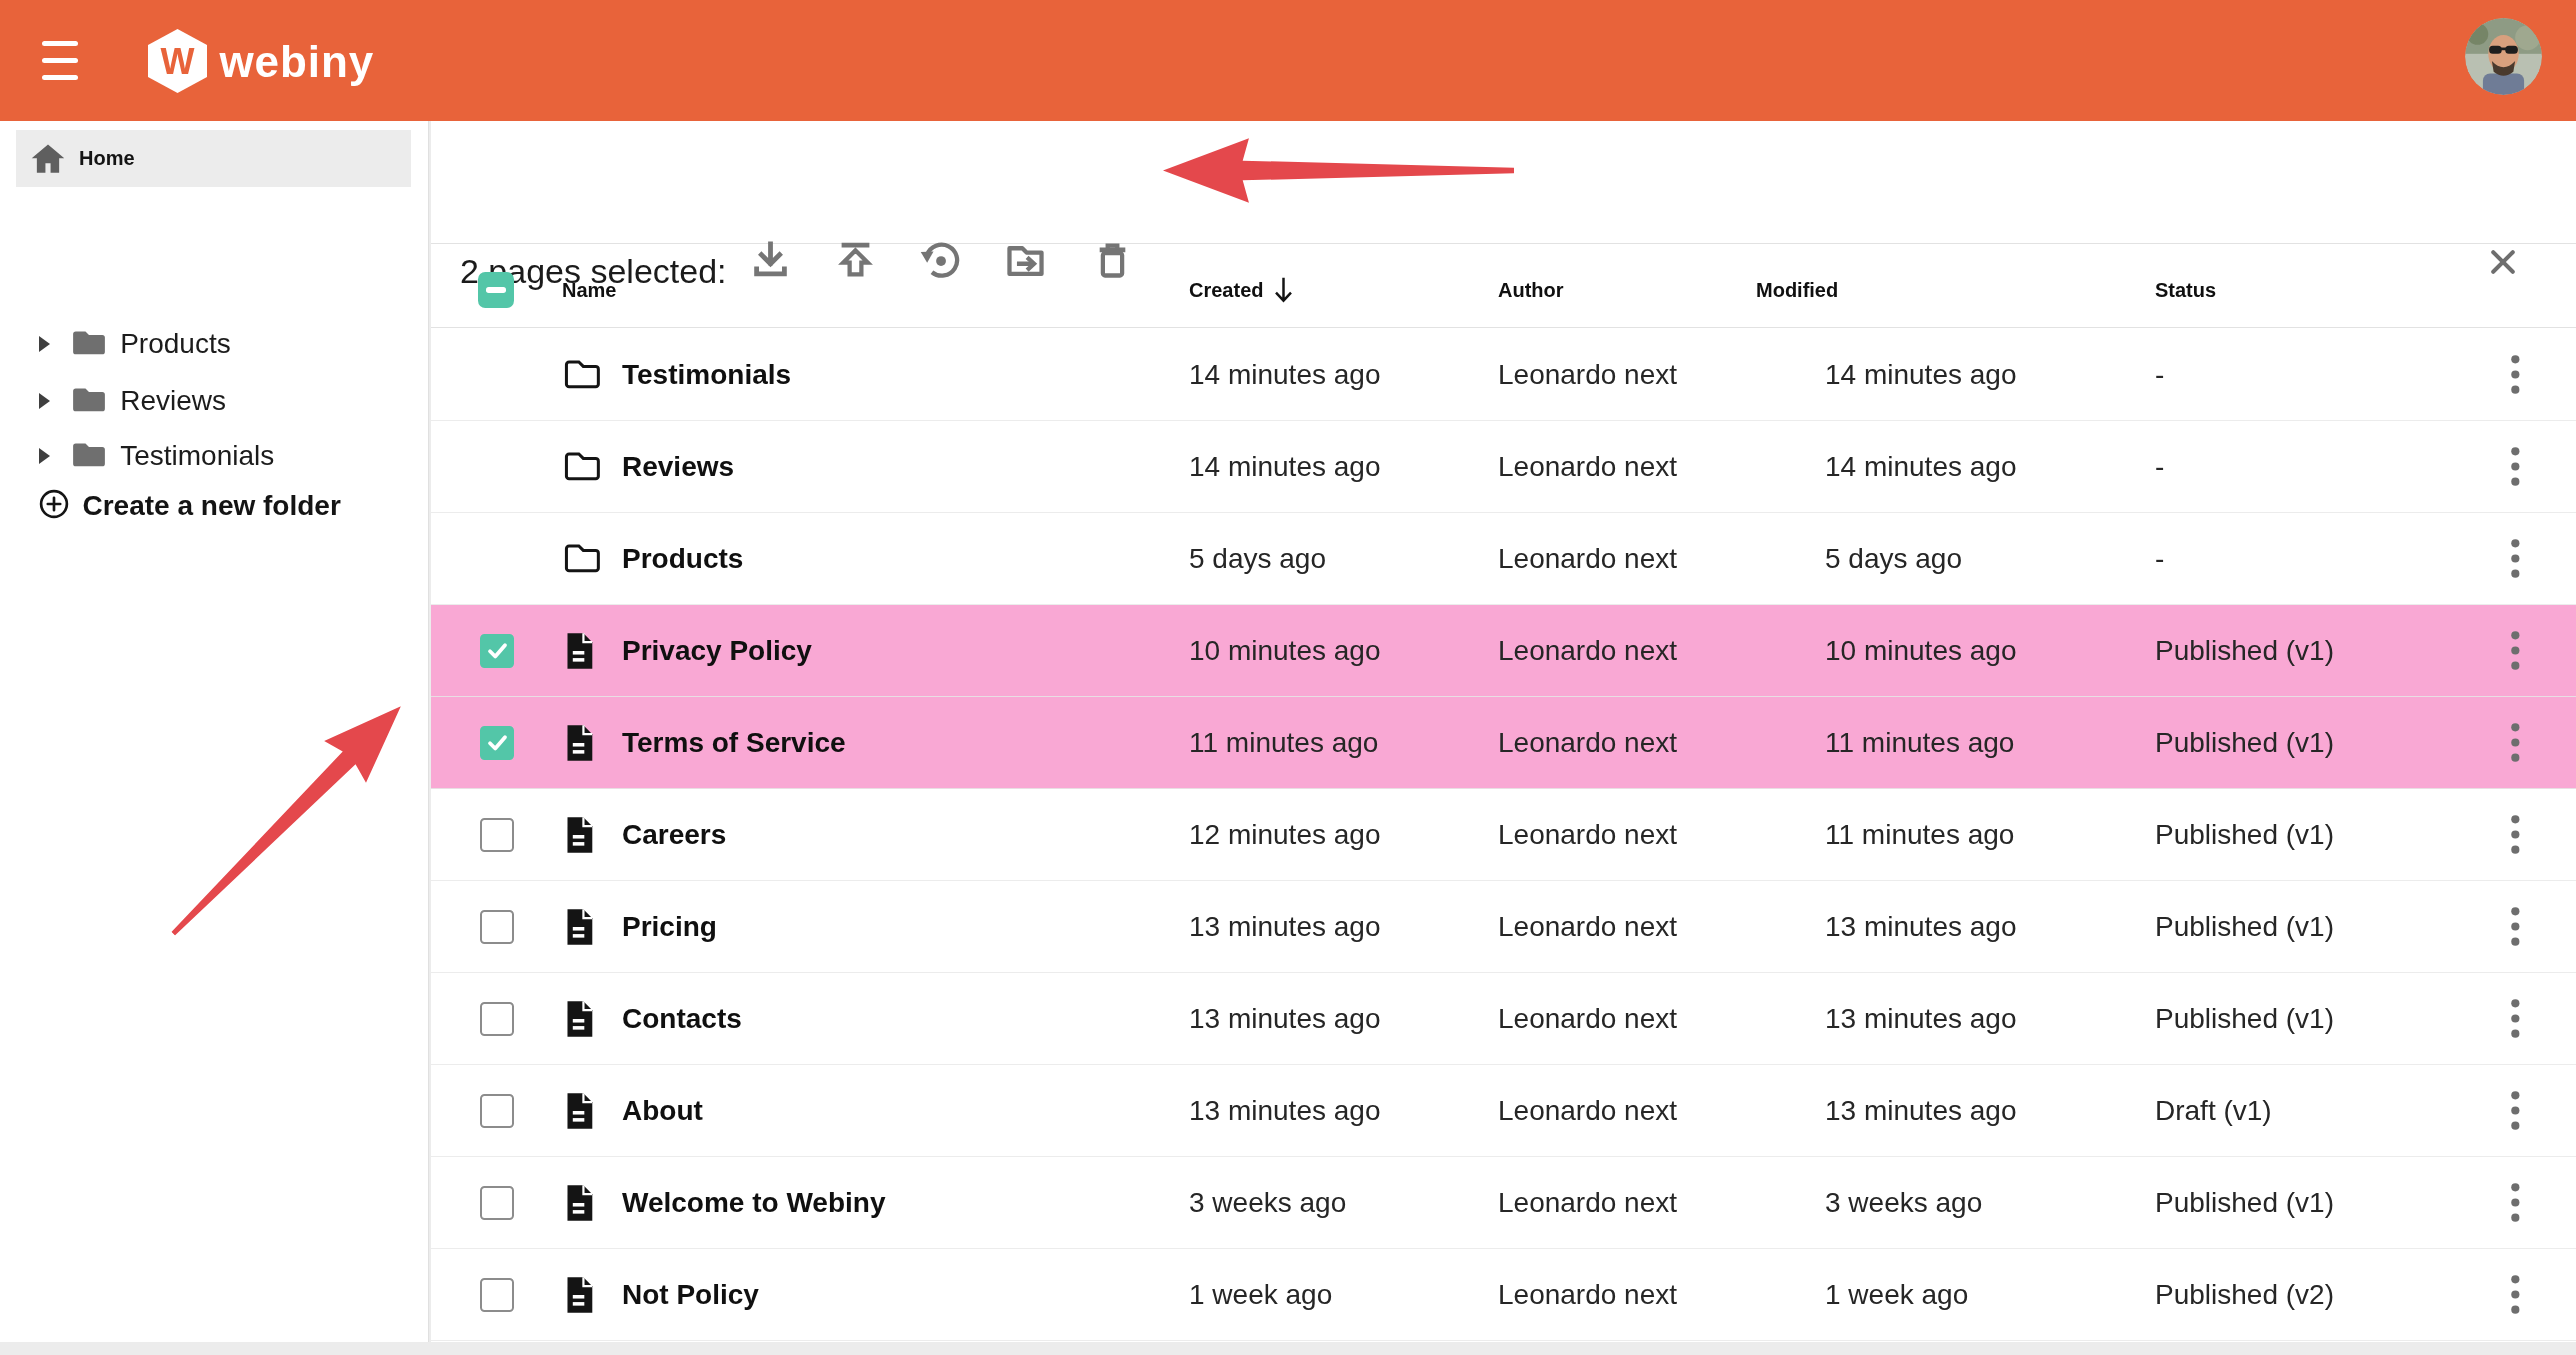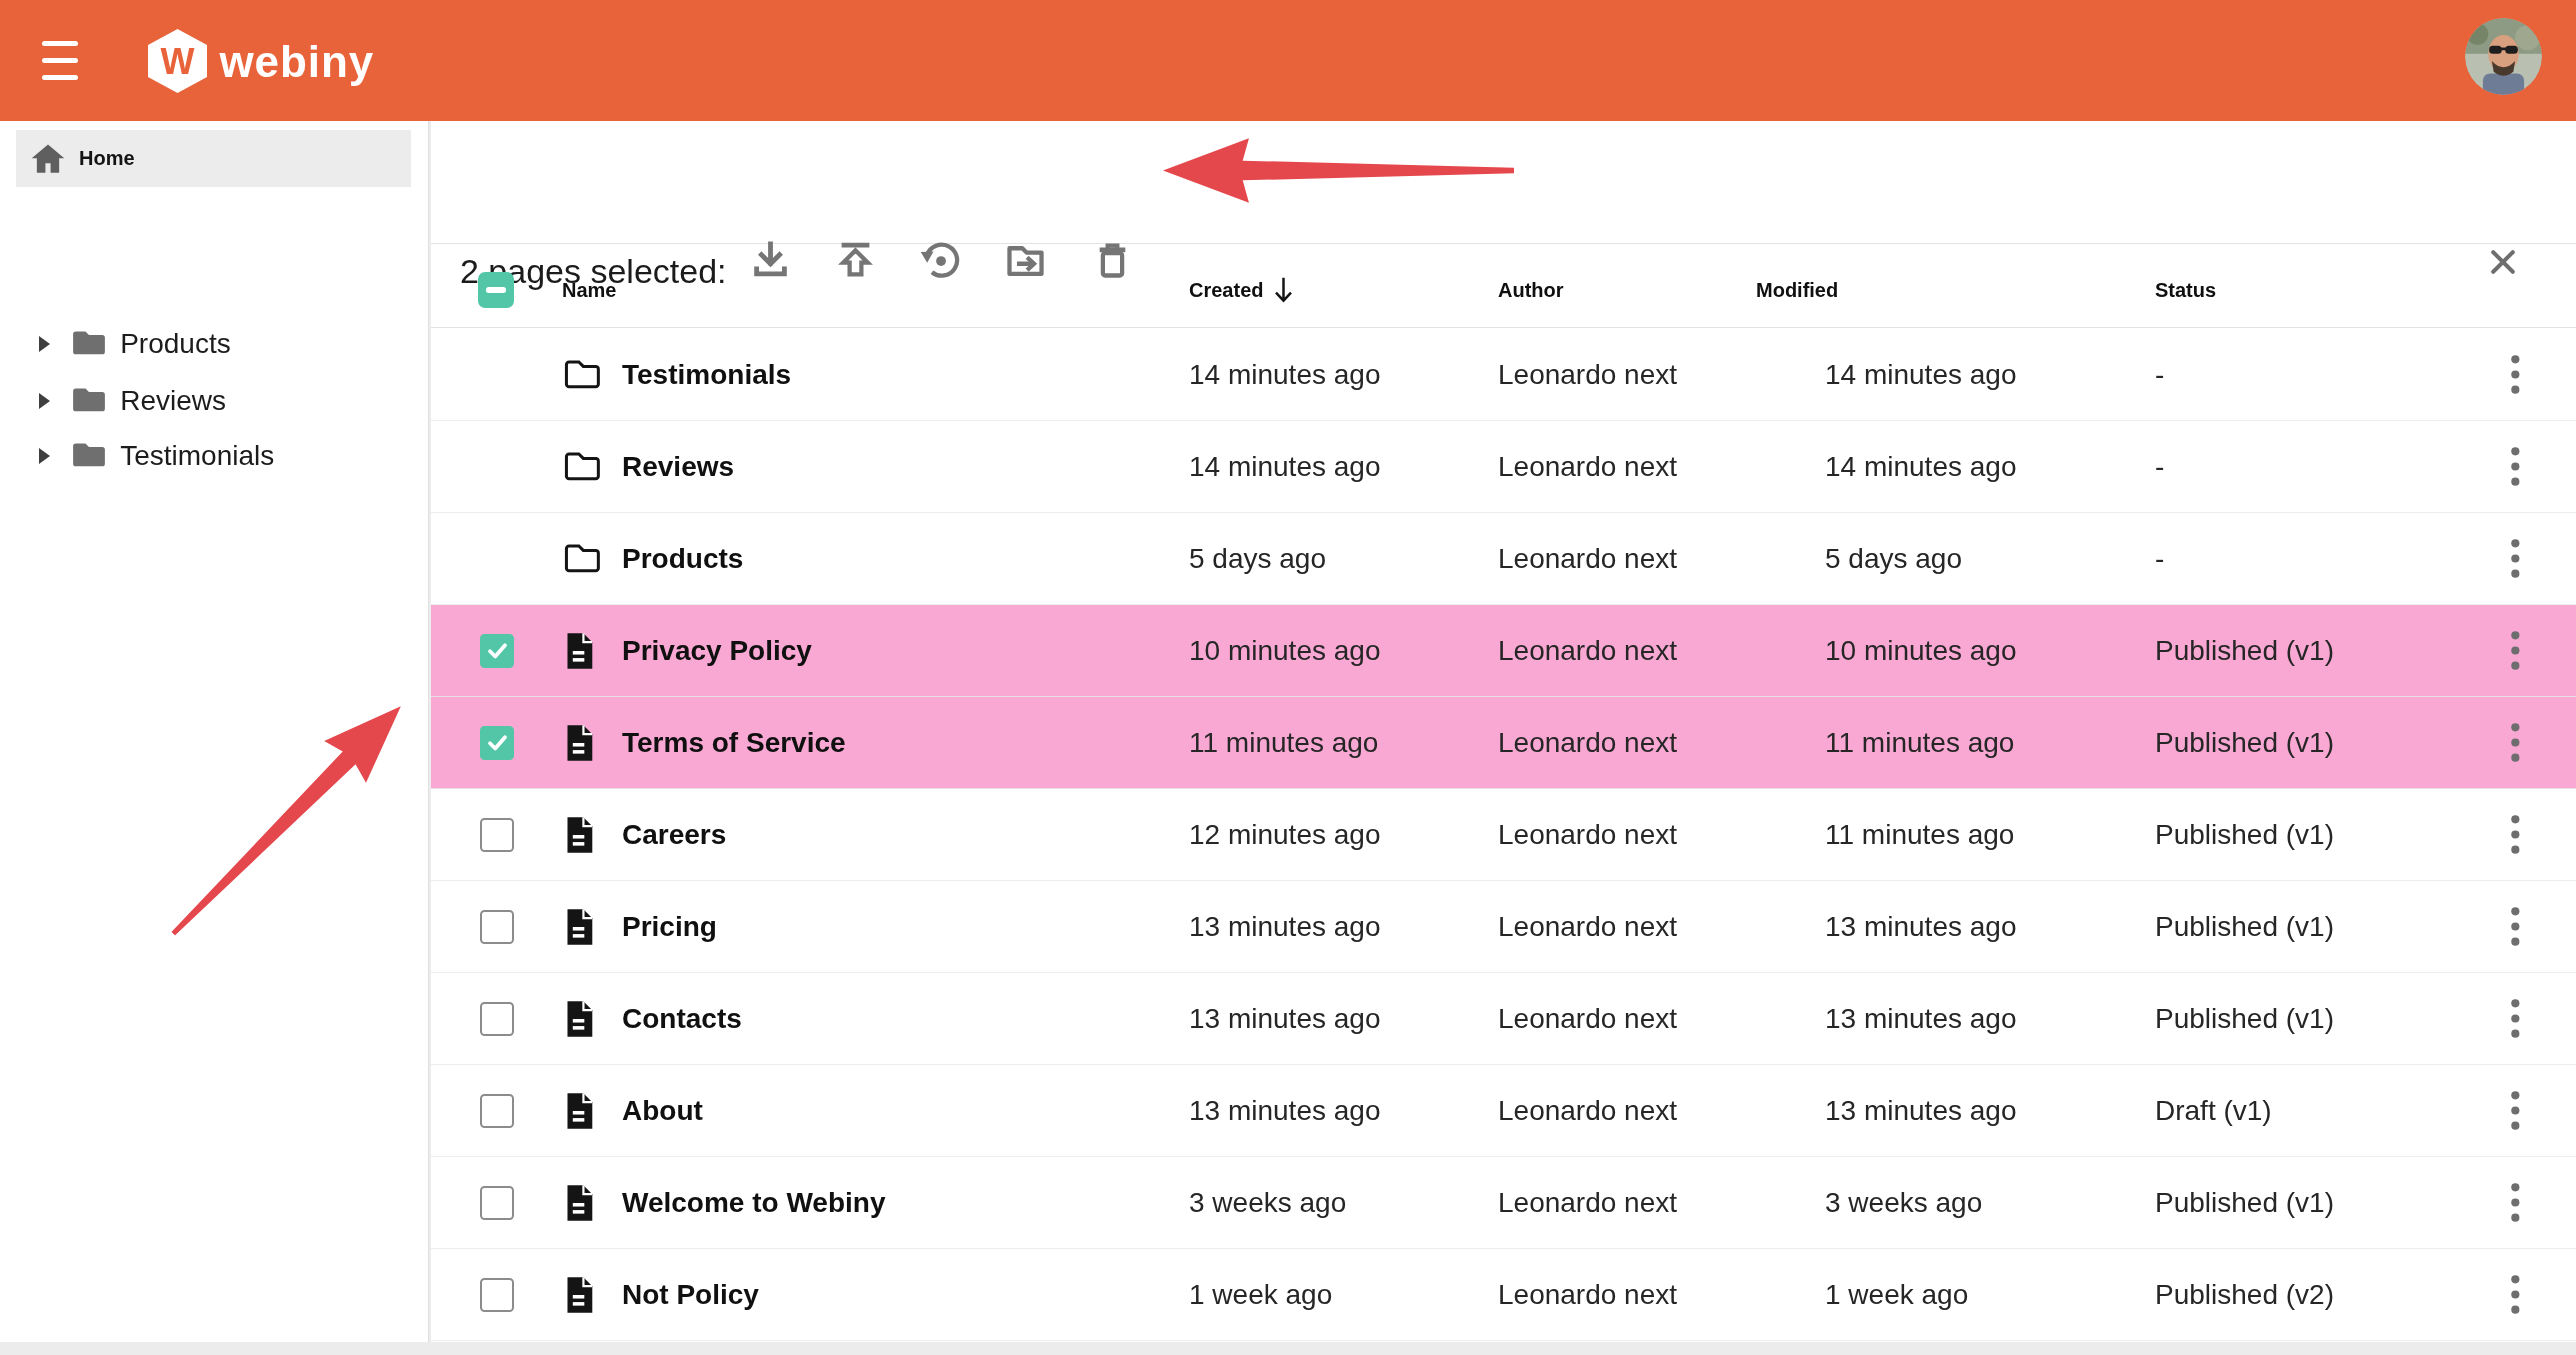"Create a new folder" div.create-folder { html: none -> <div> <span> <svg> <circle></circle> <path></path> </svg> </span> <span>Create a new folder</span> </div> }
